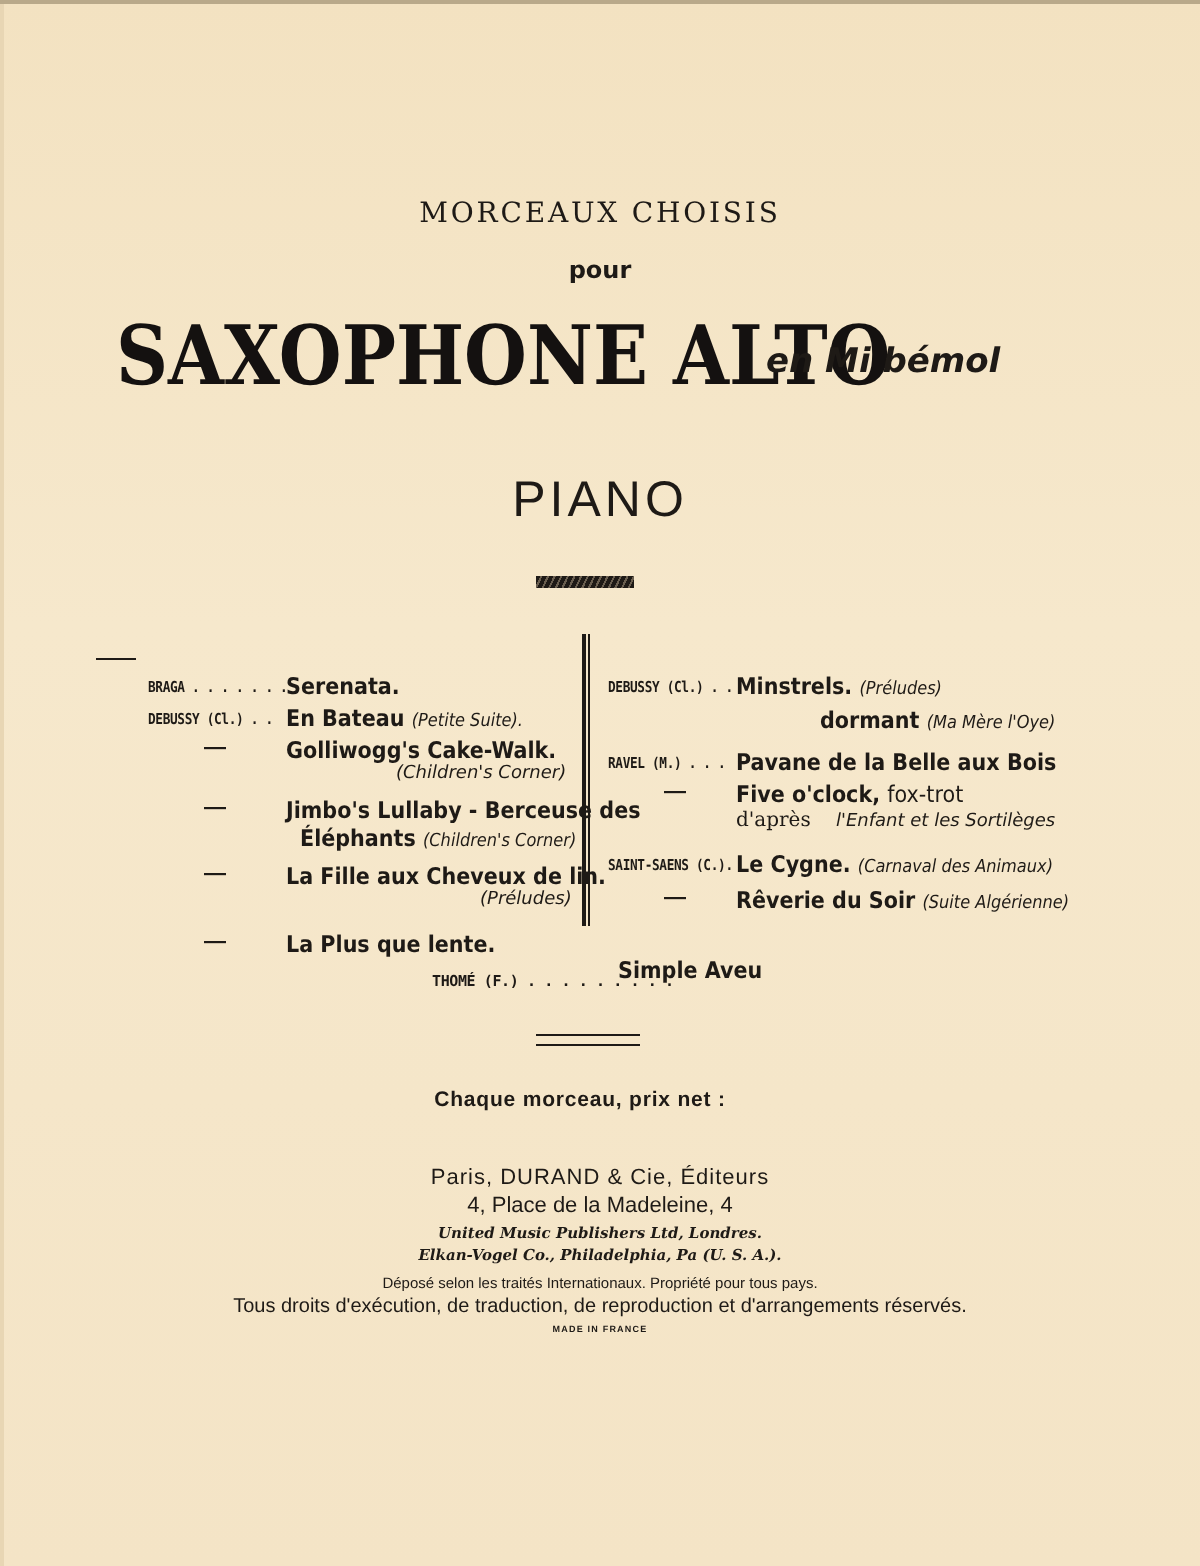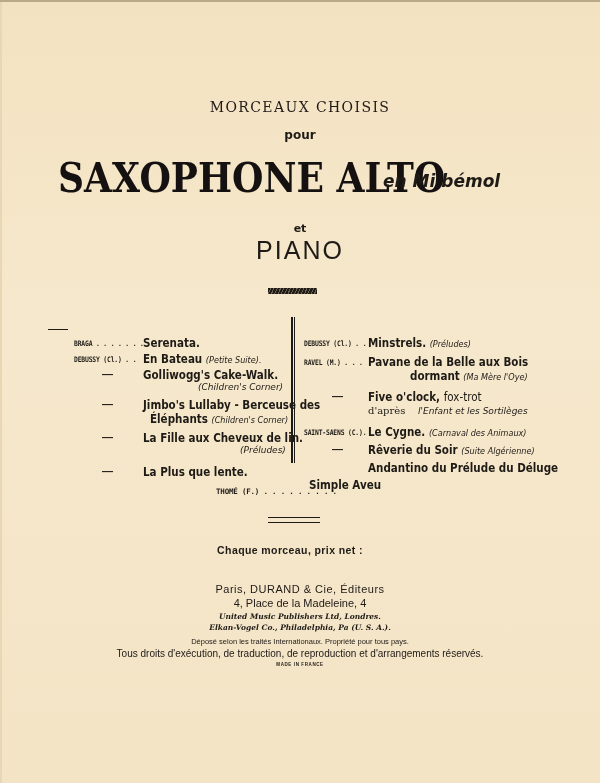"et" div.center { html: <div>et</div> -> none }
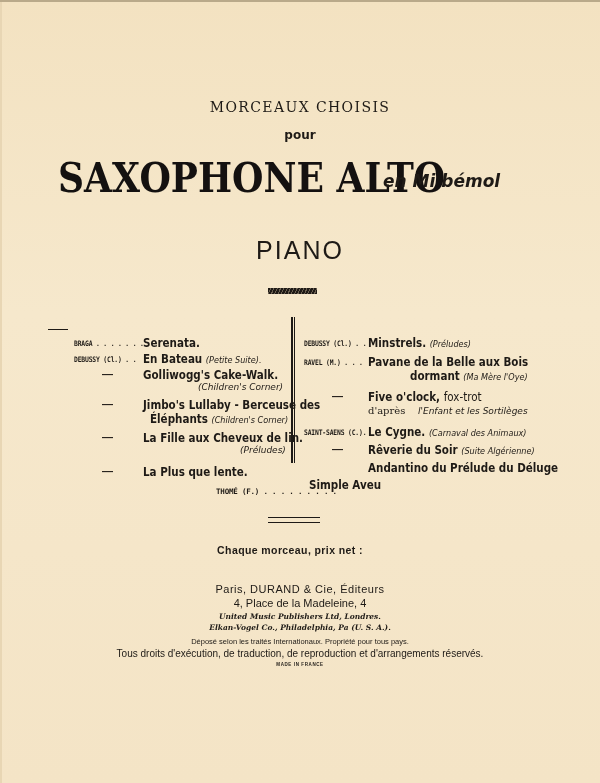"RAVEL (M.) . . ." div.row { order: before "dormant (Ma Mère l'Oye)" -> after "dormant (Ma Mère l'Oye)" }
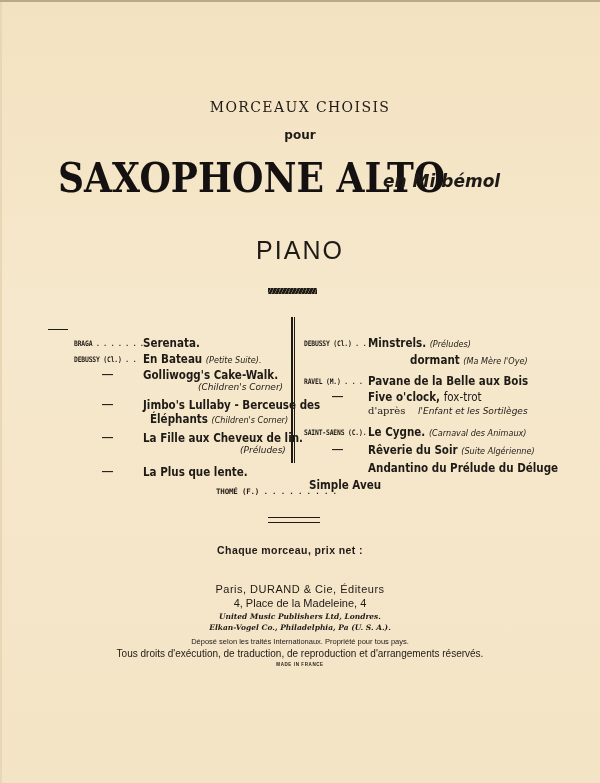"Andantino du Prélude du Déluge" div.row { html: <div> <span>Andantino du Prélude du Déluge</span> </div> -> none }
